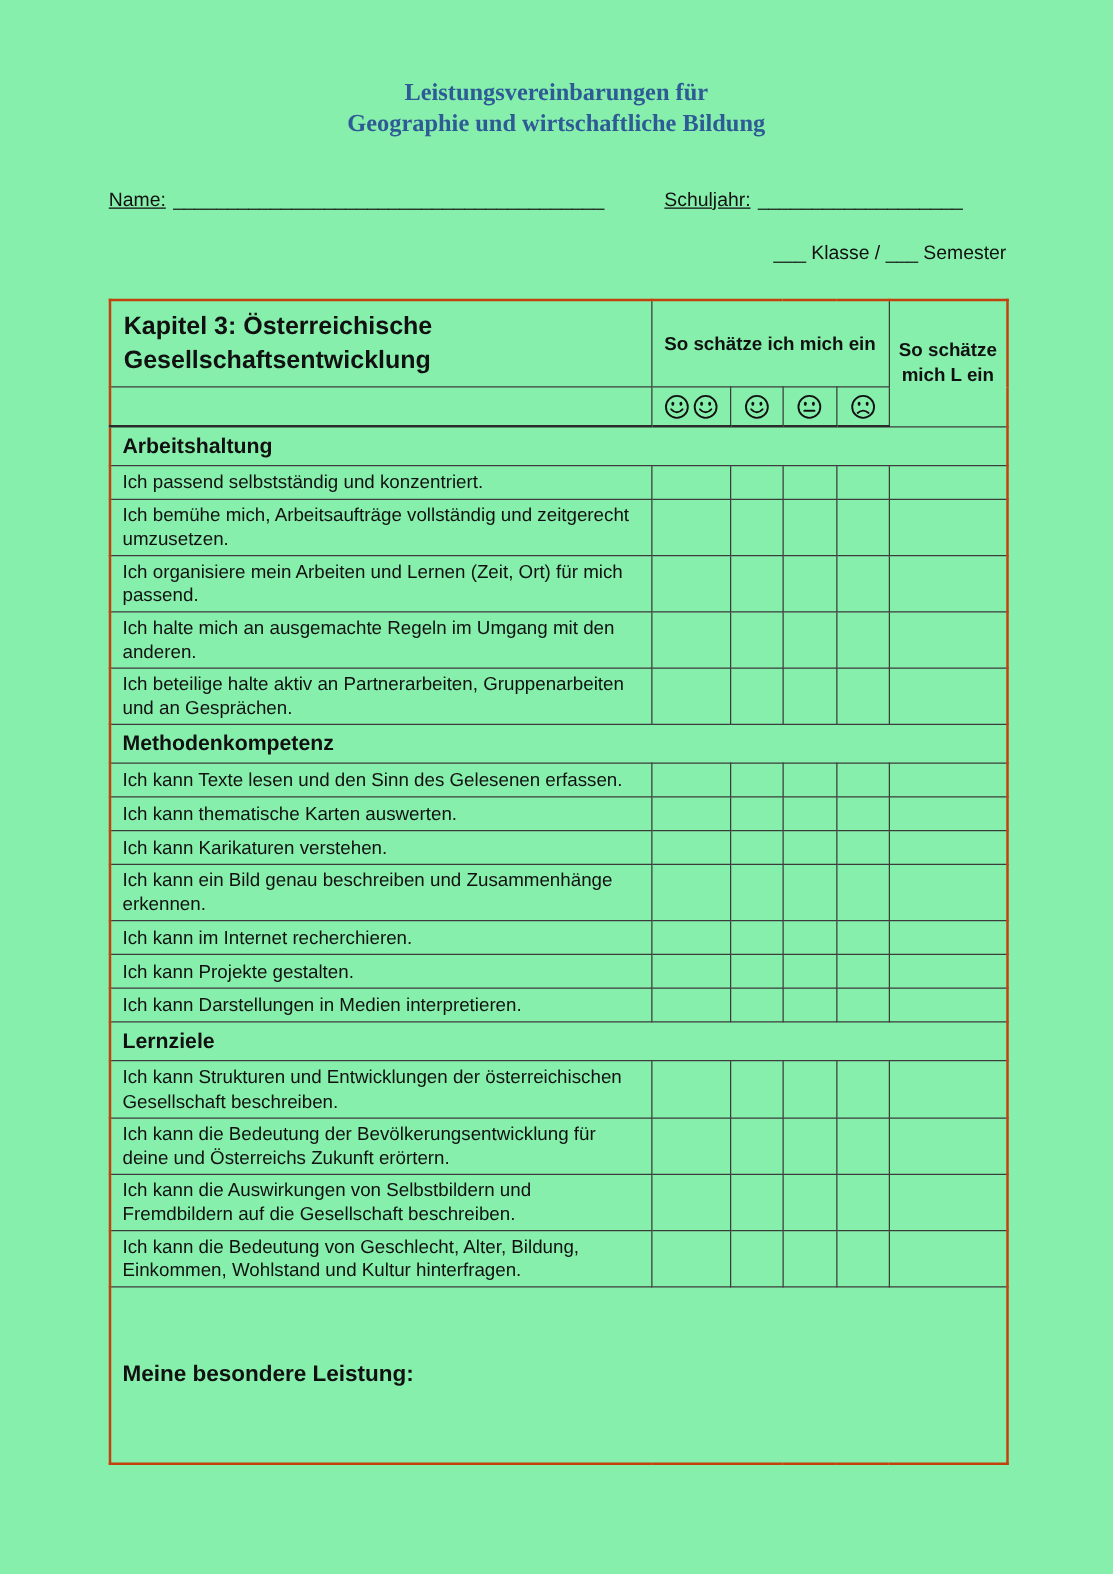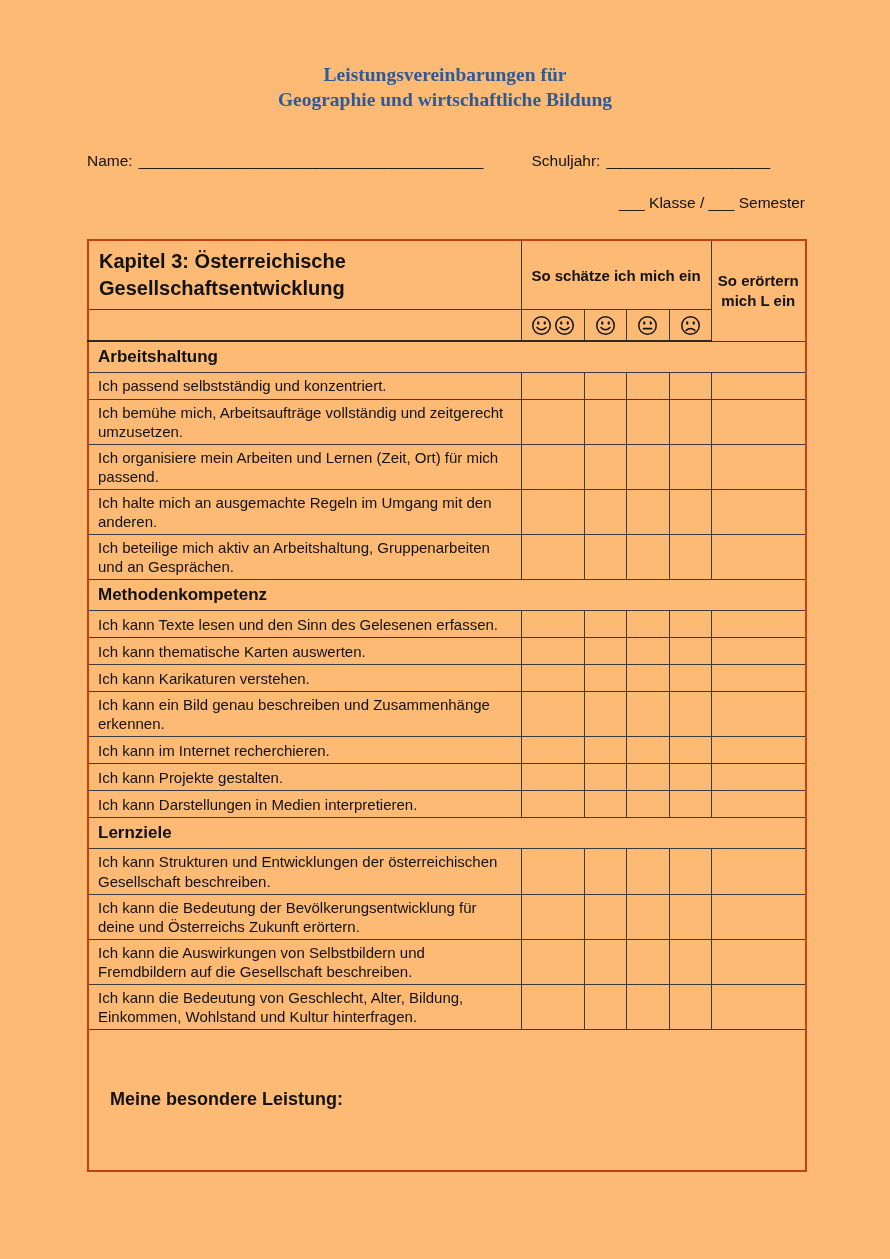"Leistungsvereinbarungen für" .page { background: #fdba74 -> #86efac }
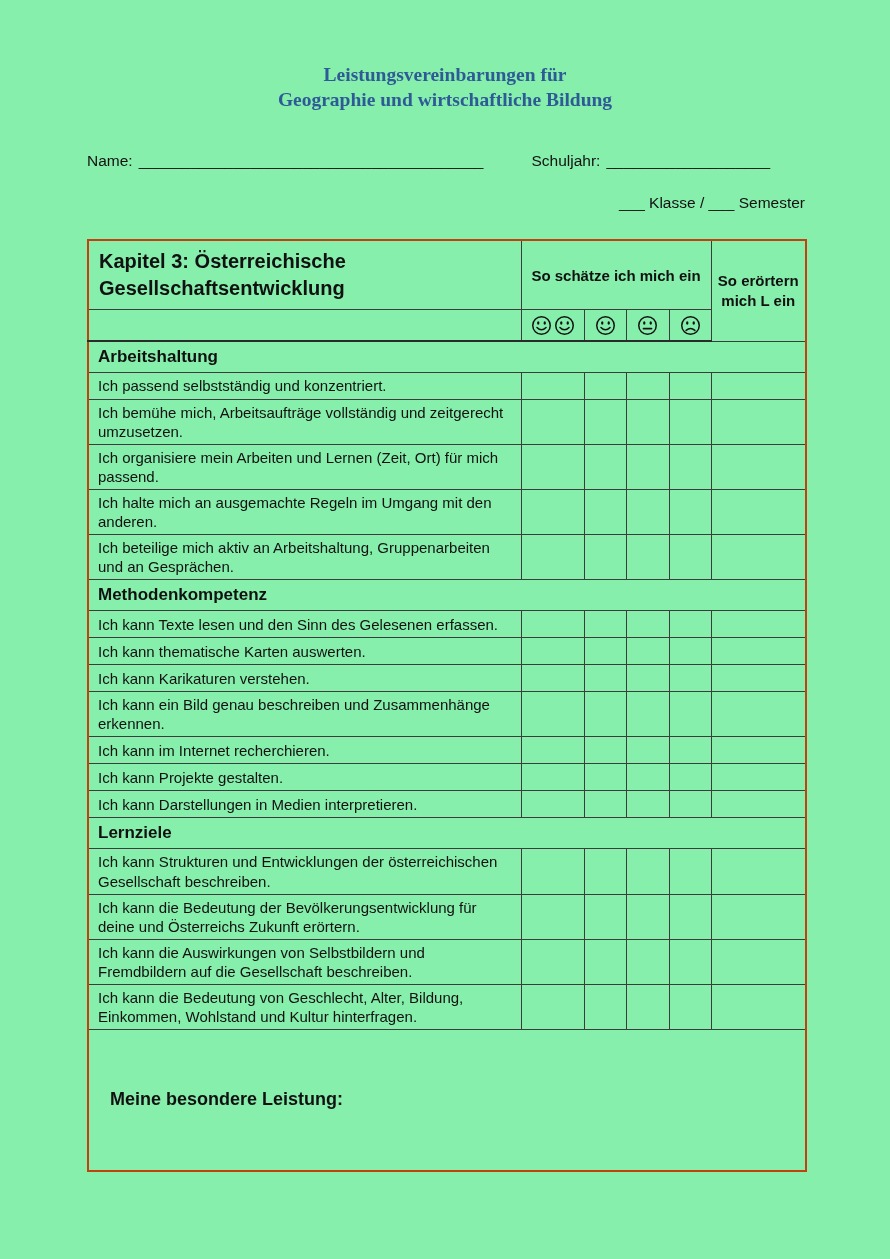"Name:" .field-row .lbl { text-decoration: none -> underline }
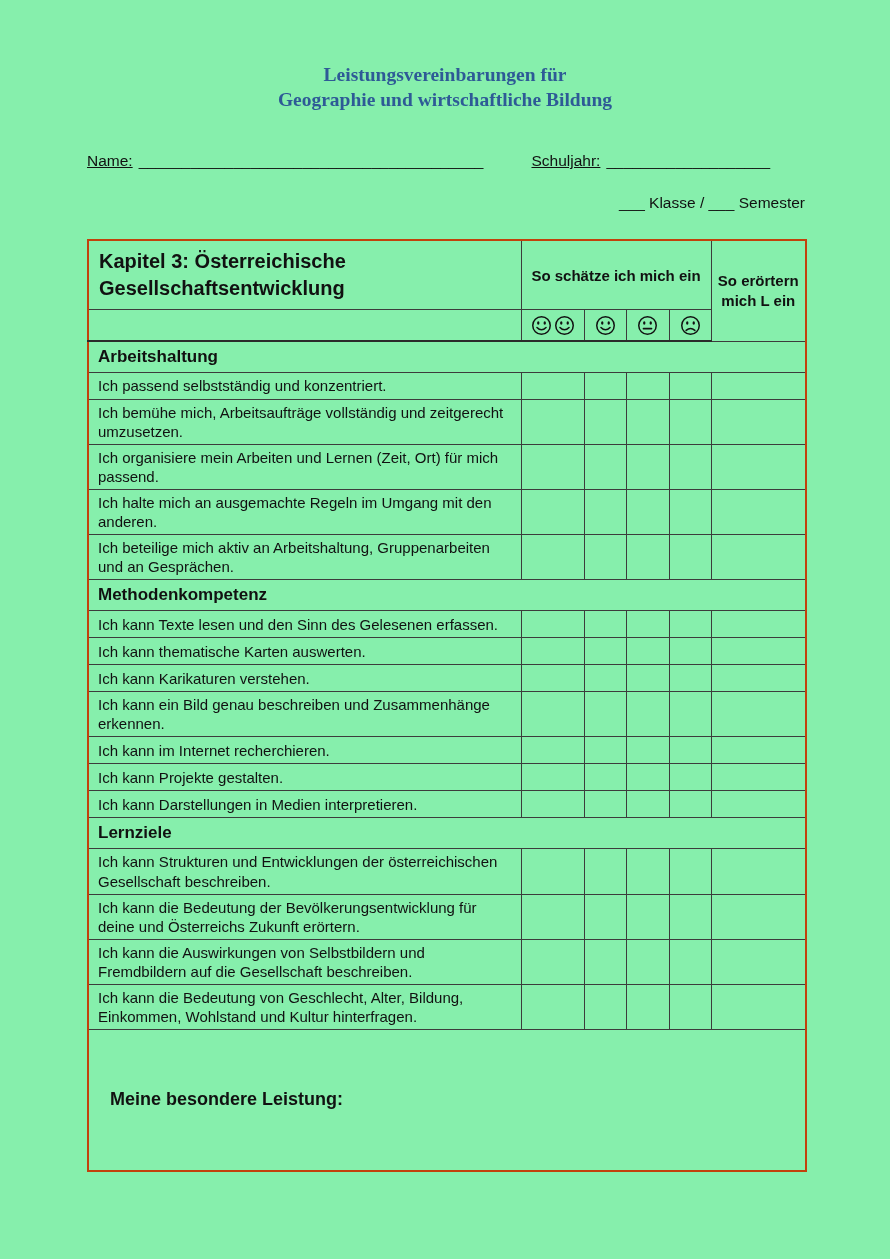"So erörtern mich L ein" td.hdr-teacher { text: erörtern -> schätze }
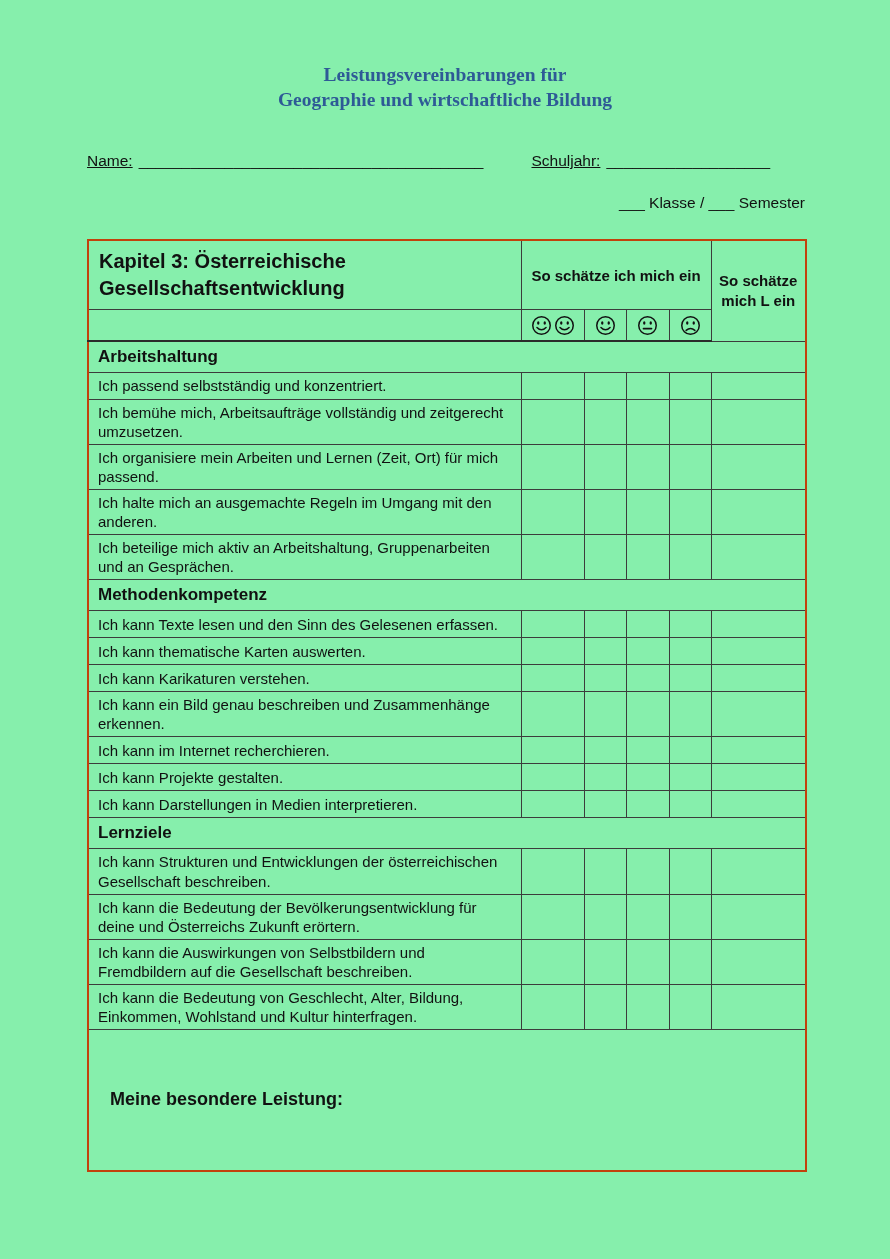"Ich beteilige mich aktiv an" td.statement { text: mich aktiv an Arbeitshaltung -> halte aktiv an Partnerarbeiten }
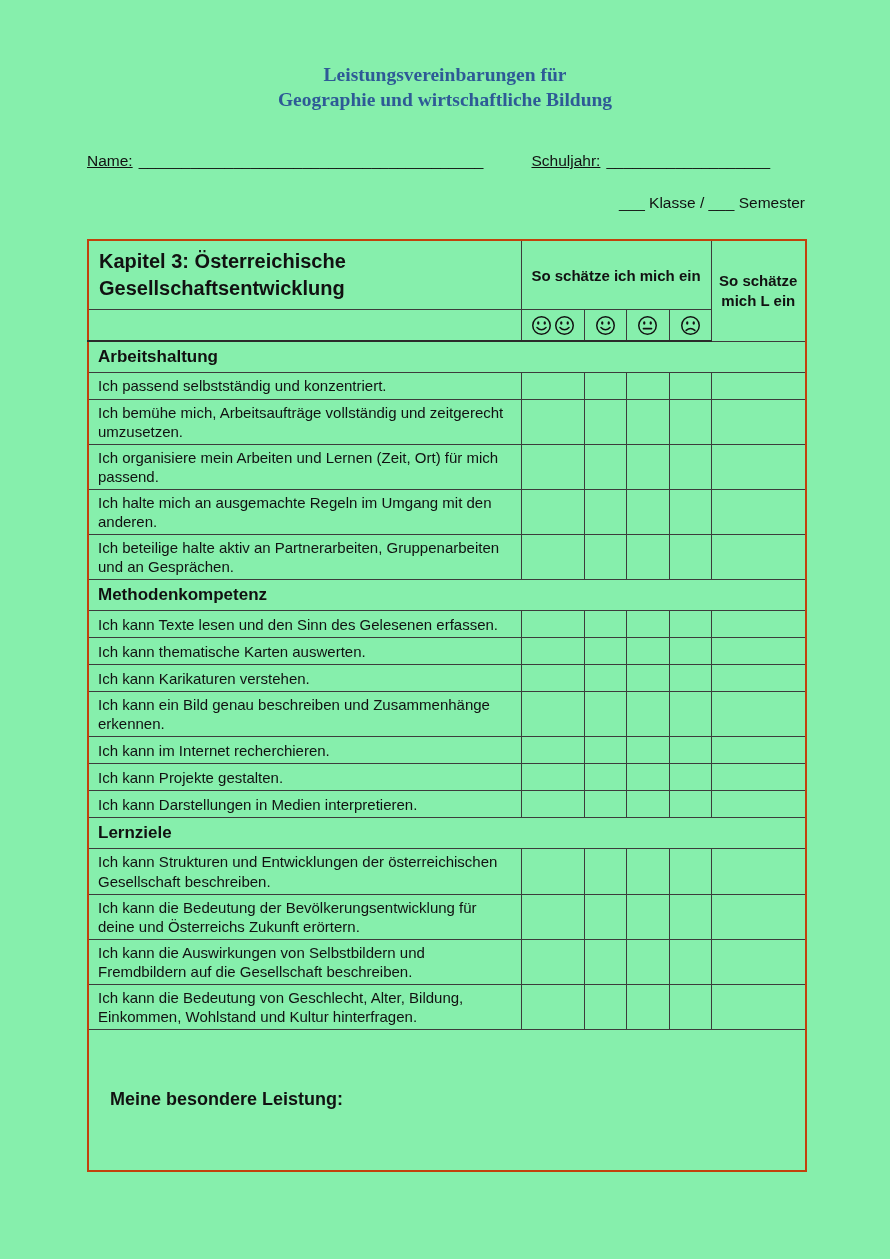"Meine besondere Leistung:" td.footer-cell { padding: 4px 21px -> 4px 9px }
